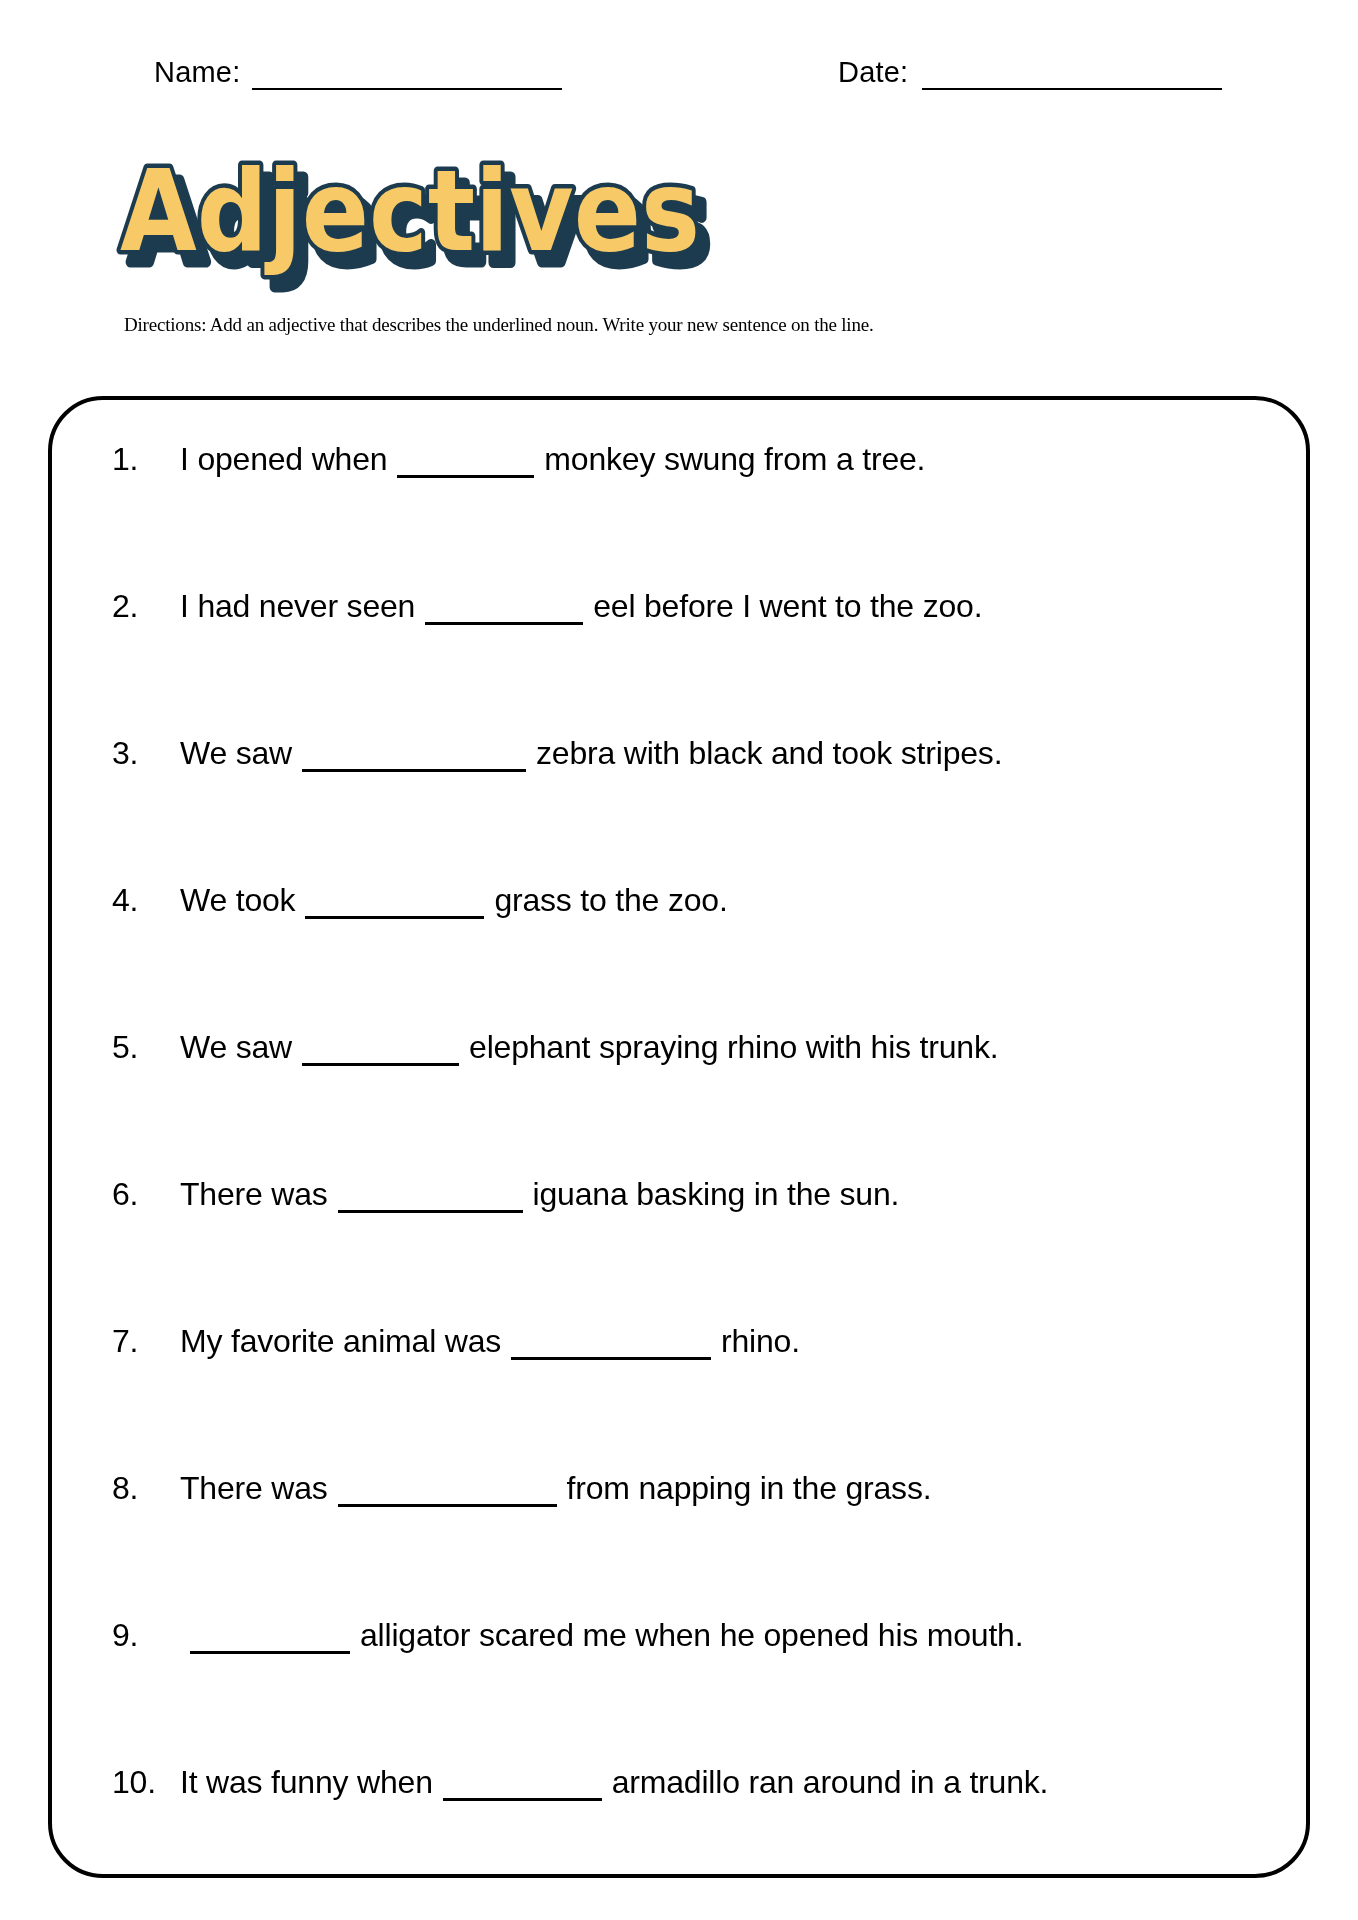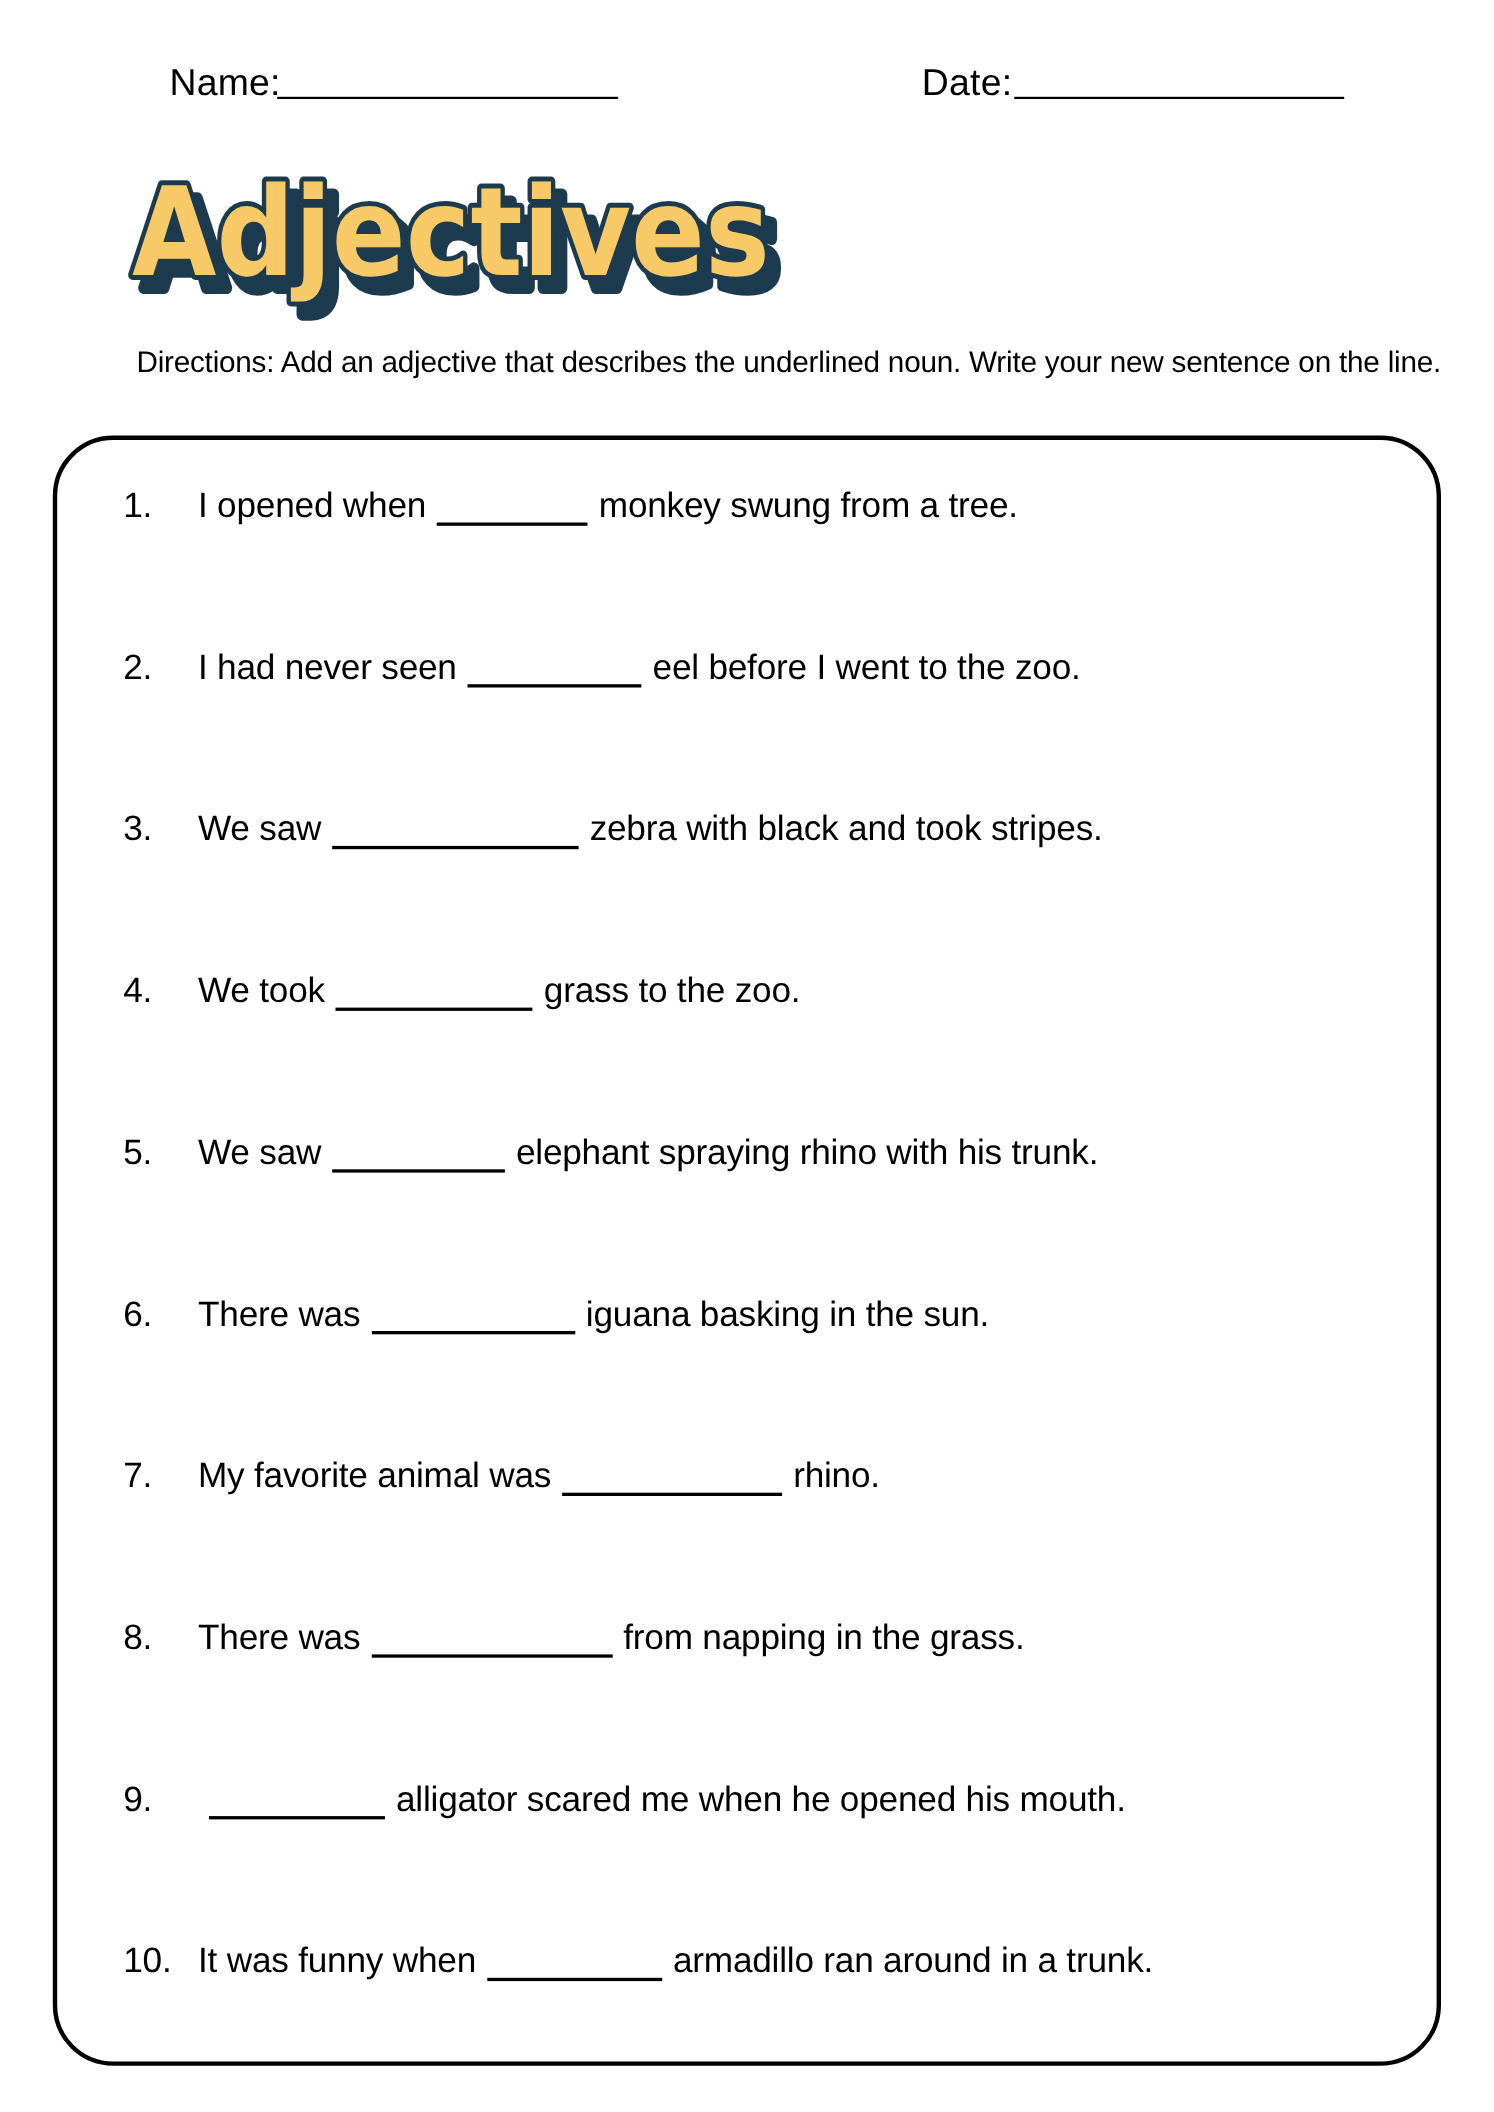"Name:" .meta-label { font-size: 34px -> 29px }
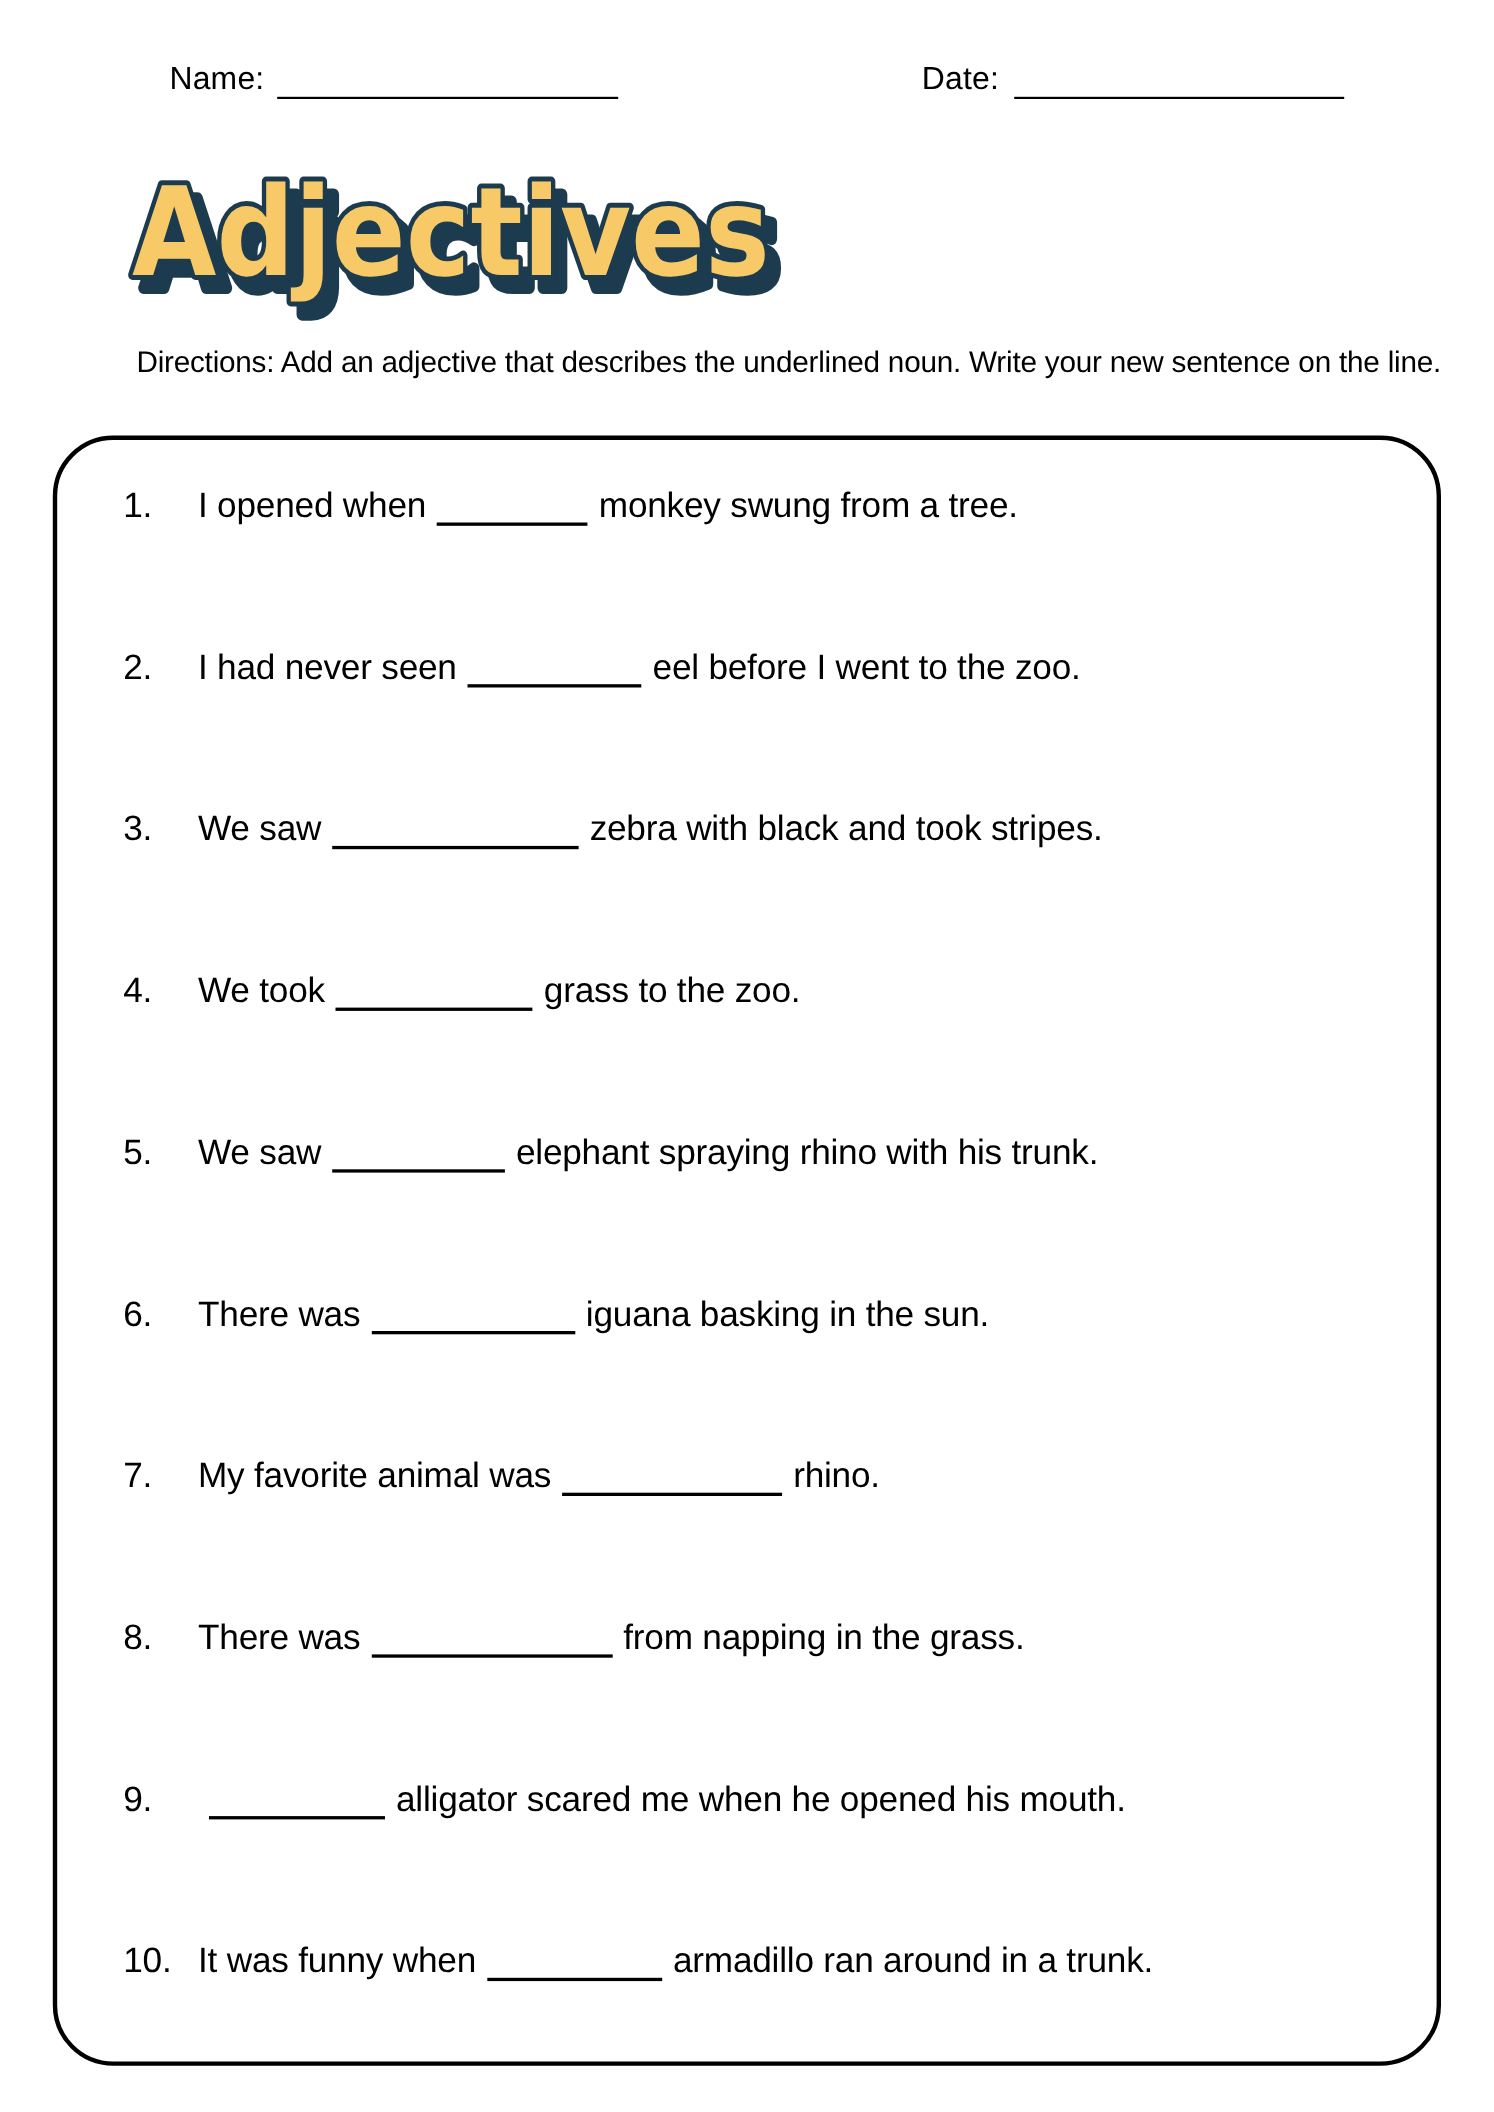"Directions: Add an adjective that" .directions { font-family: none -> Liberation Serif, serif; font-size: 27px -> 19px }
